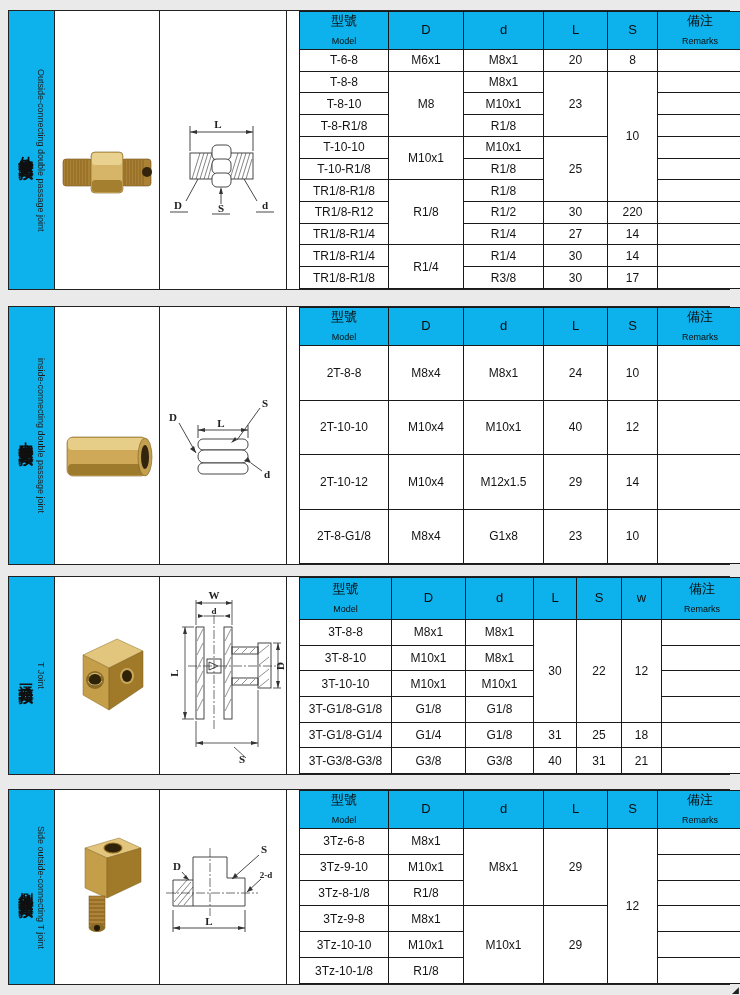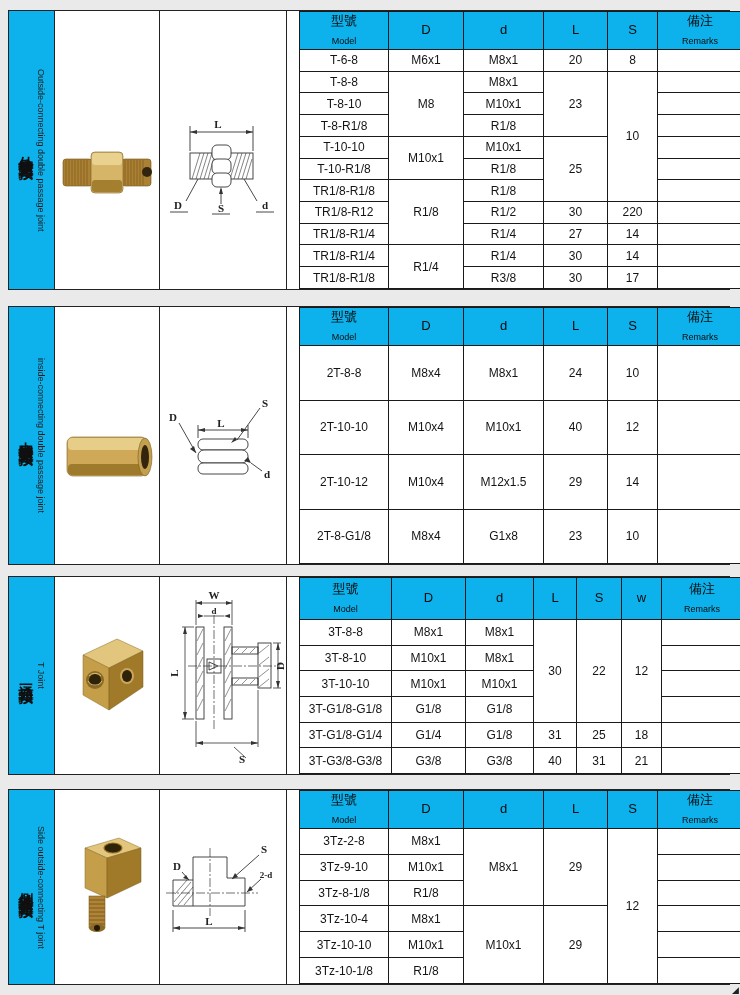"3Tz-2-8" td { text: 3Tz-2-8 -> 3Tz-6-8 }
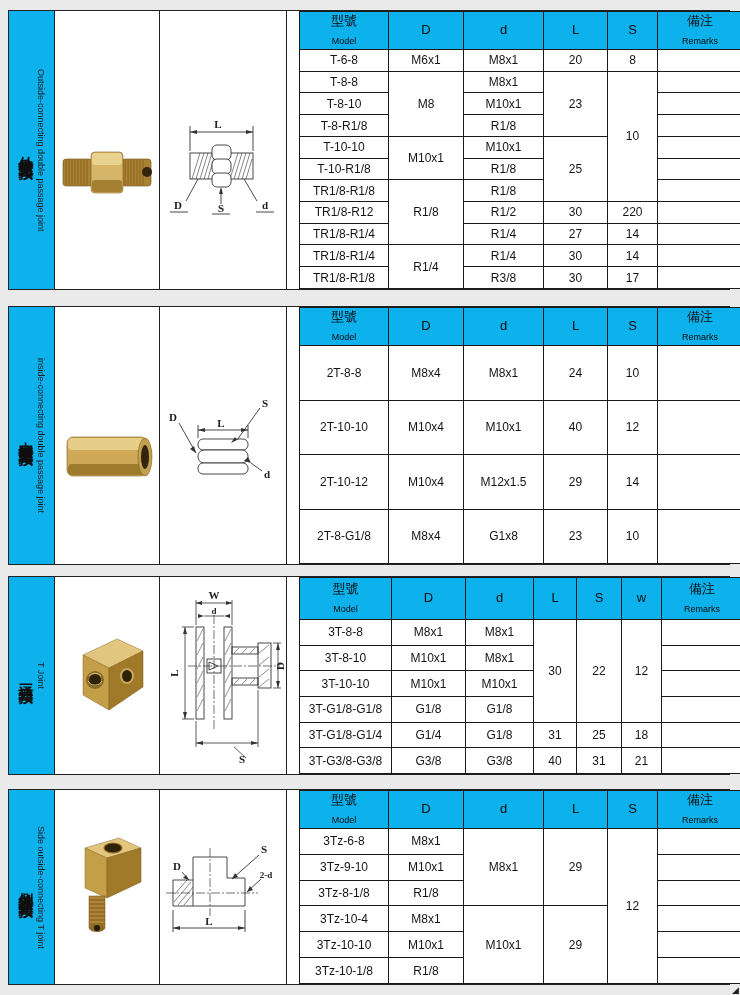"3Tz-10-4" td { text: 3Tz-10-4 -> 3Tz-9-8 }
